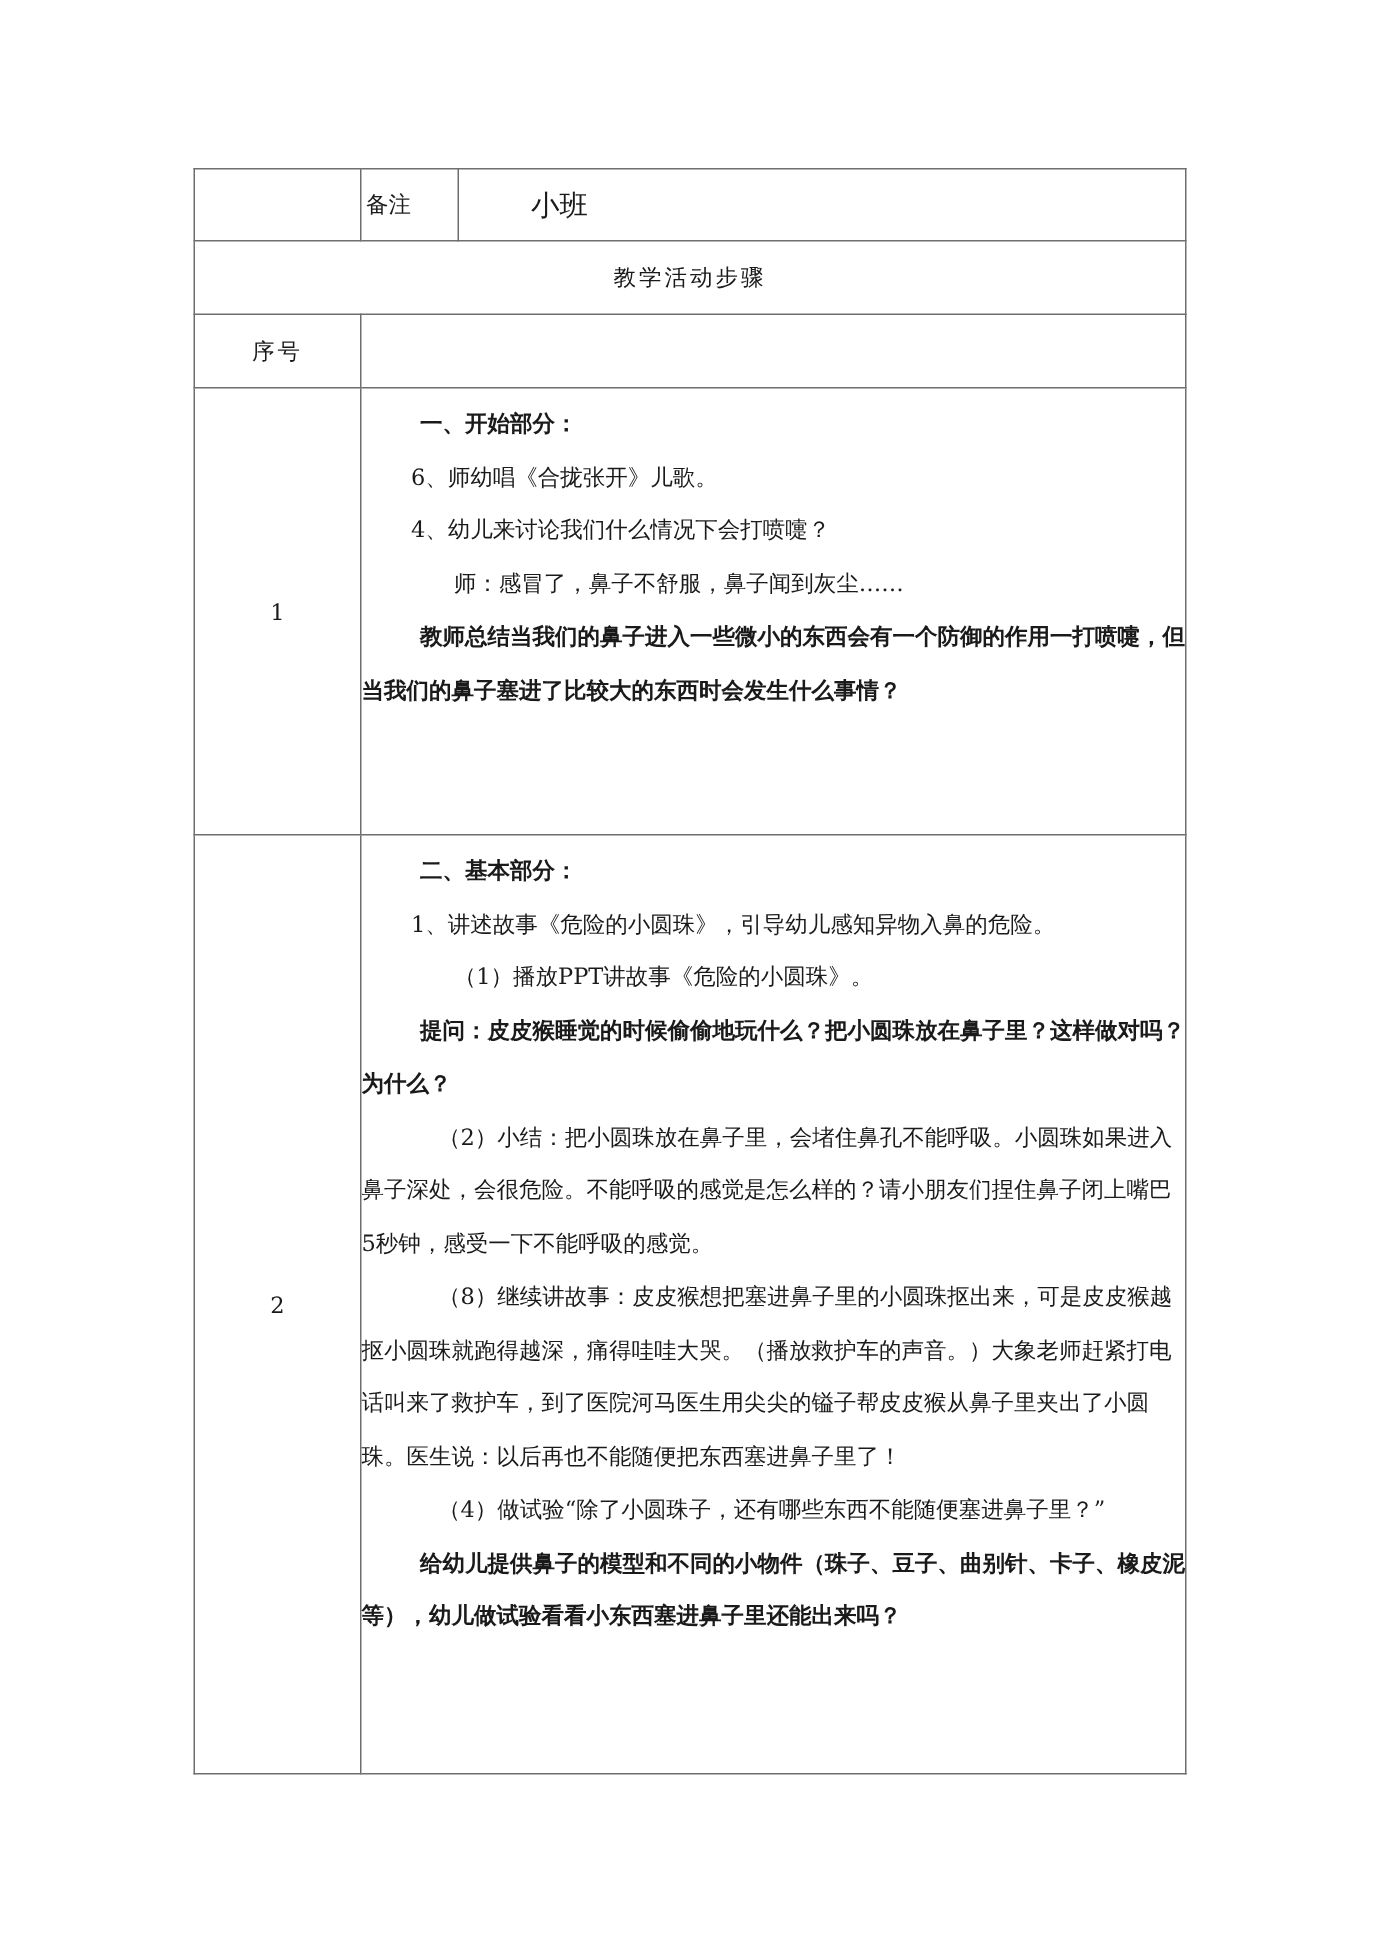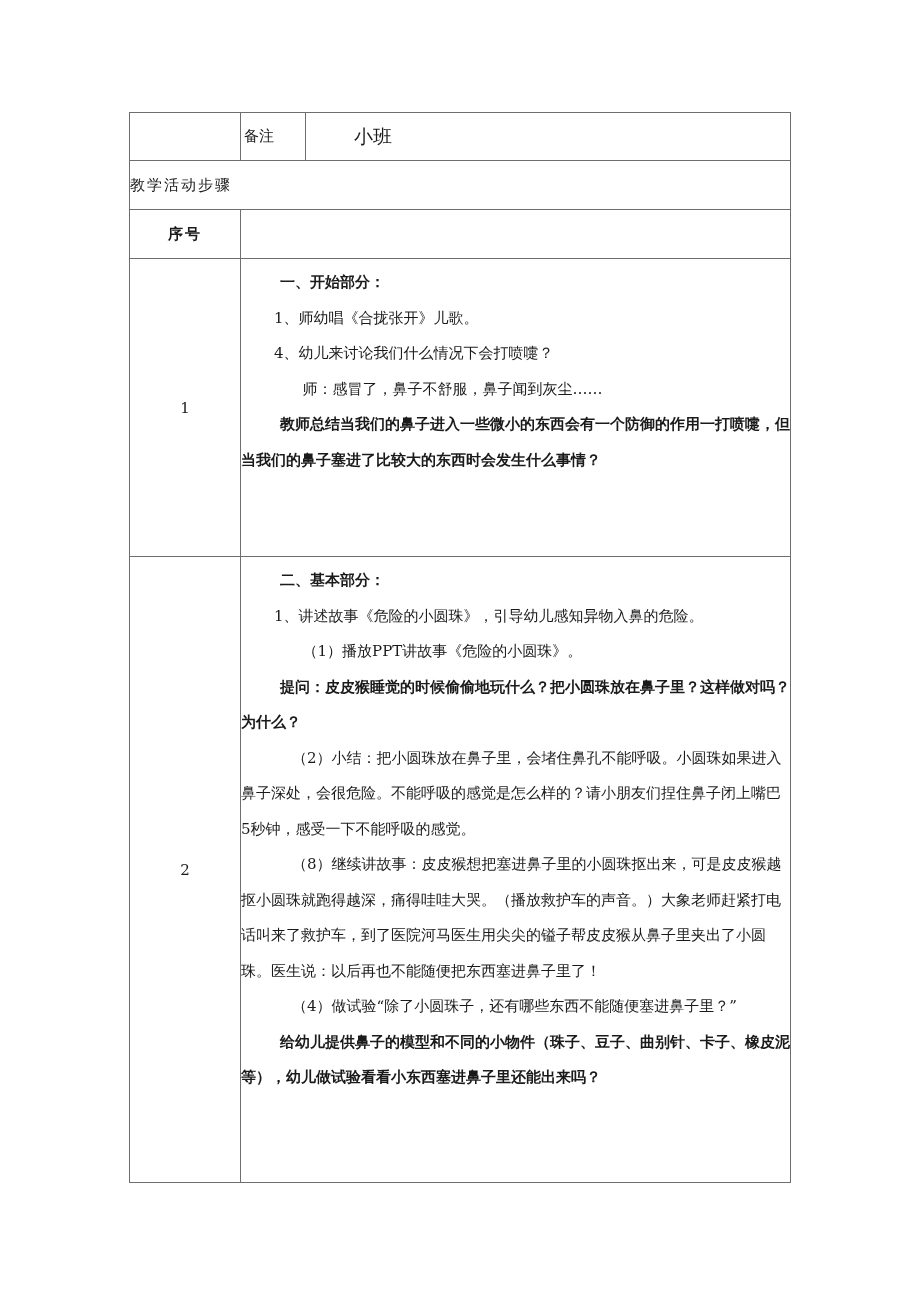"教学活动步骤" .r-title td { text-align: none -> center }
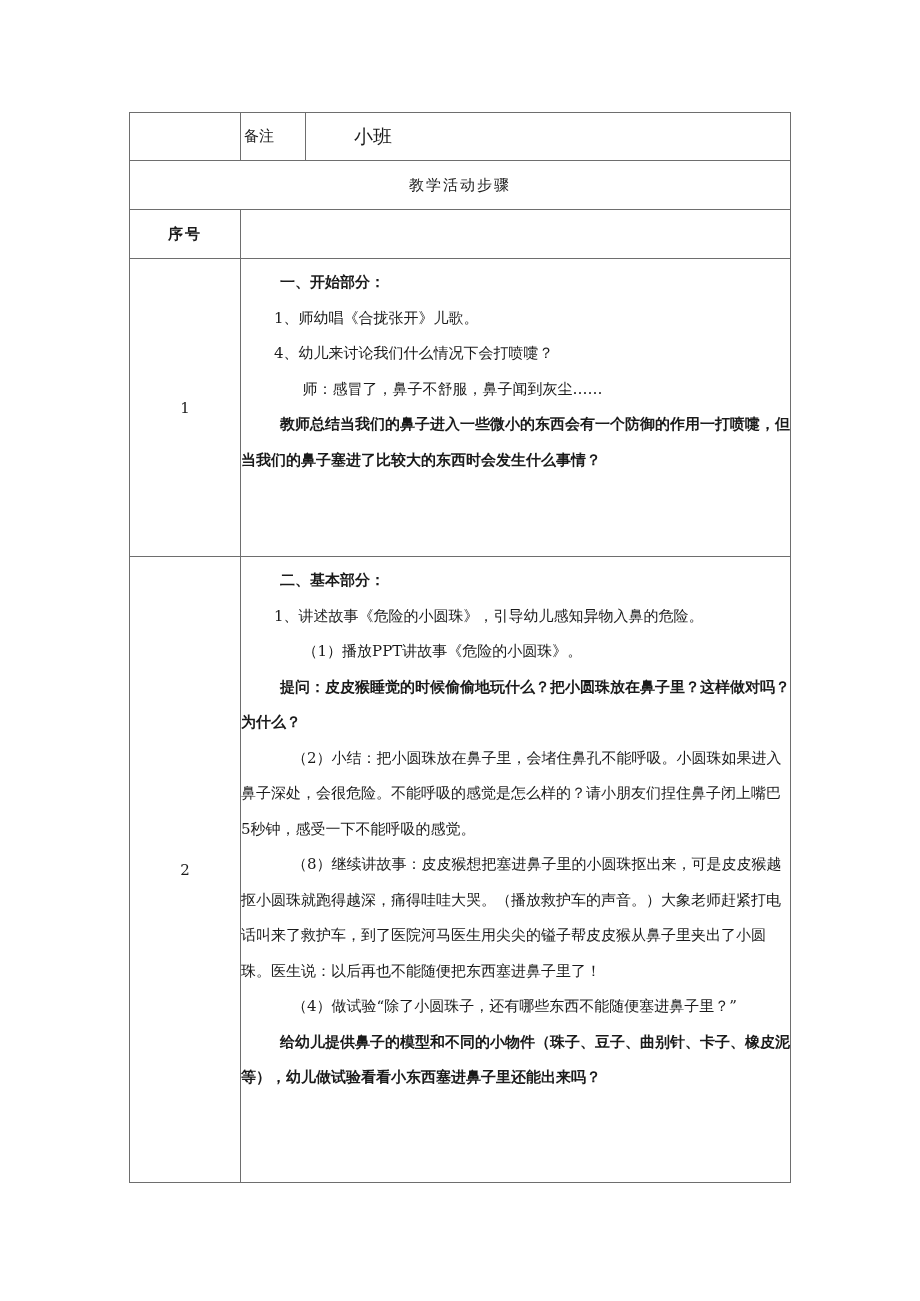"序号" .r-seq td { font-weight: bold -> none }
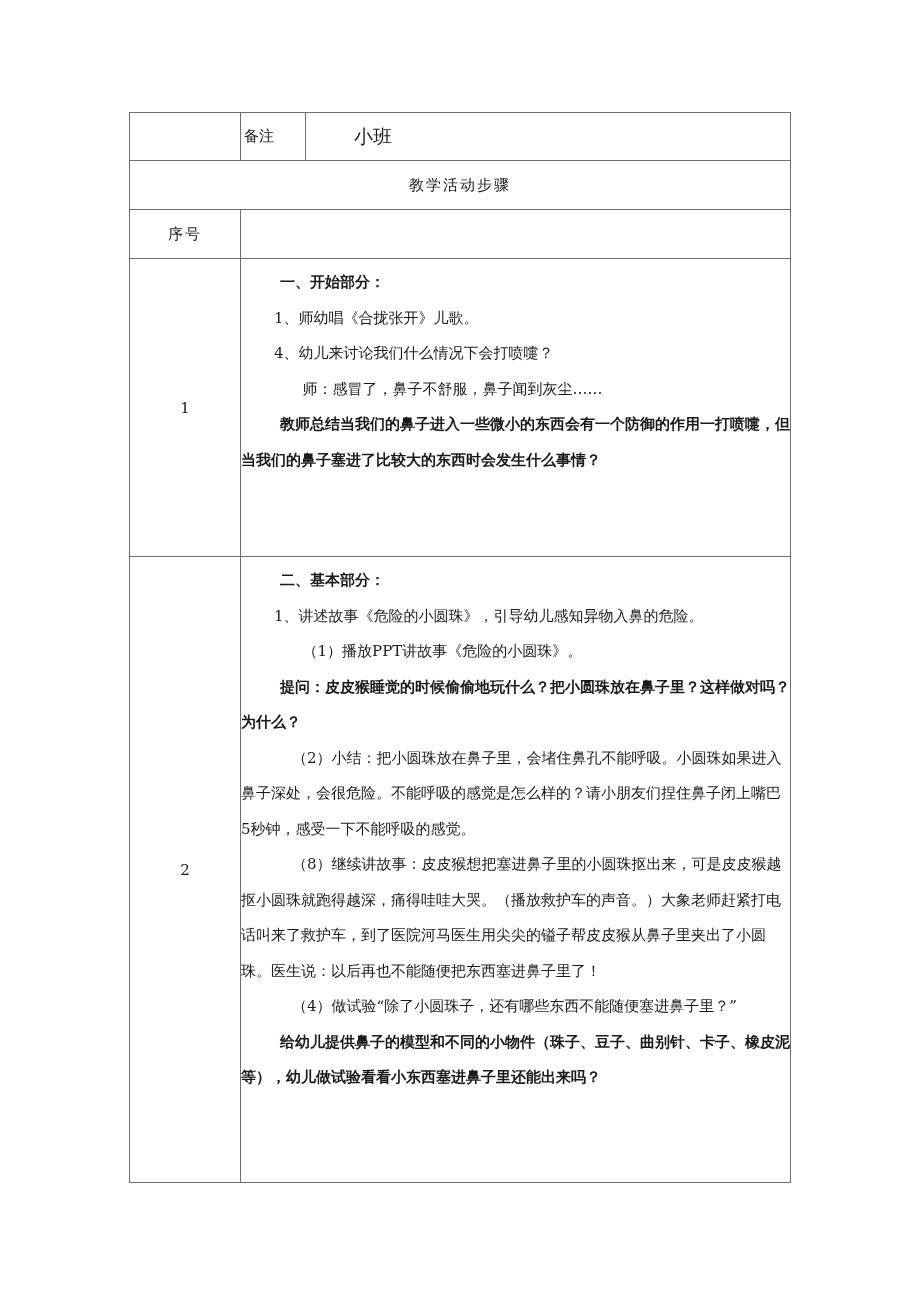"1、师幼唱《合拢张开》儿歌。" p.ind3 { text: 1 -> 6 }
